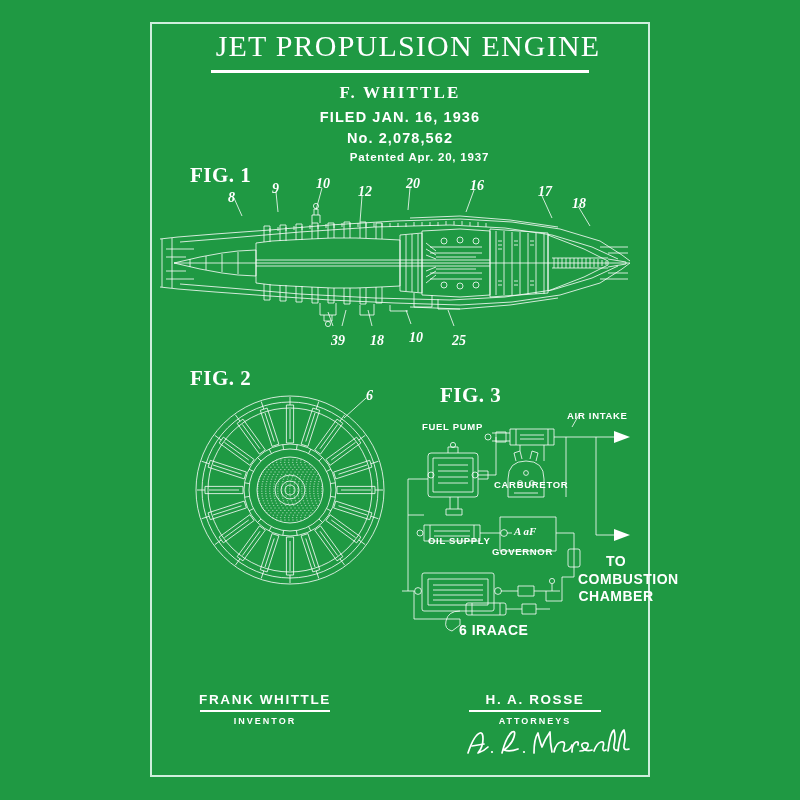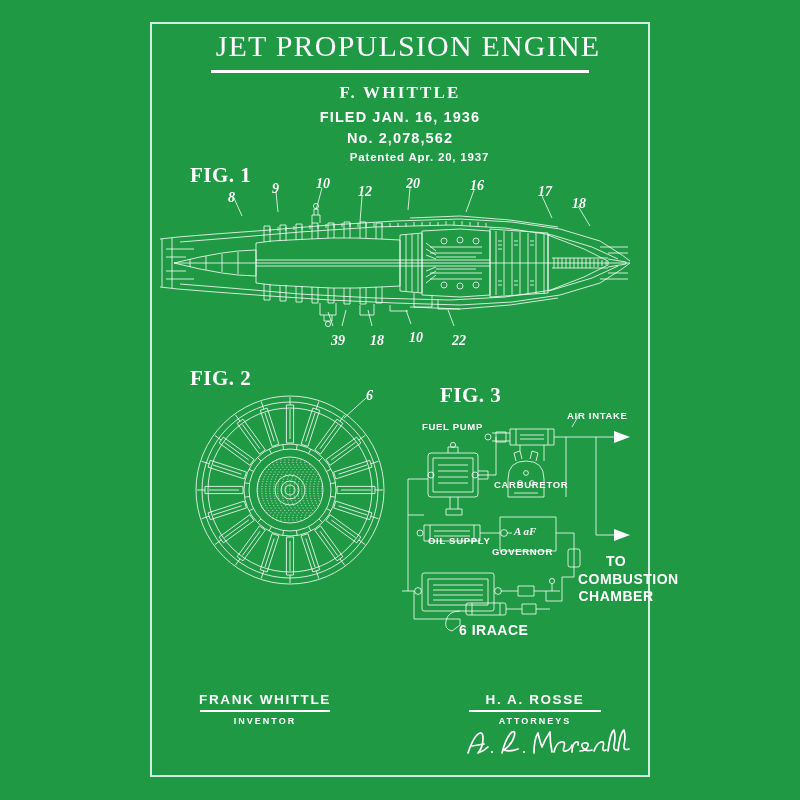"22" div.ref-num { text: 22 -> 25 }
